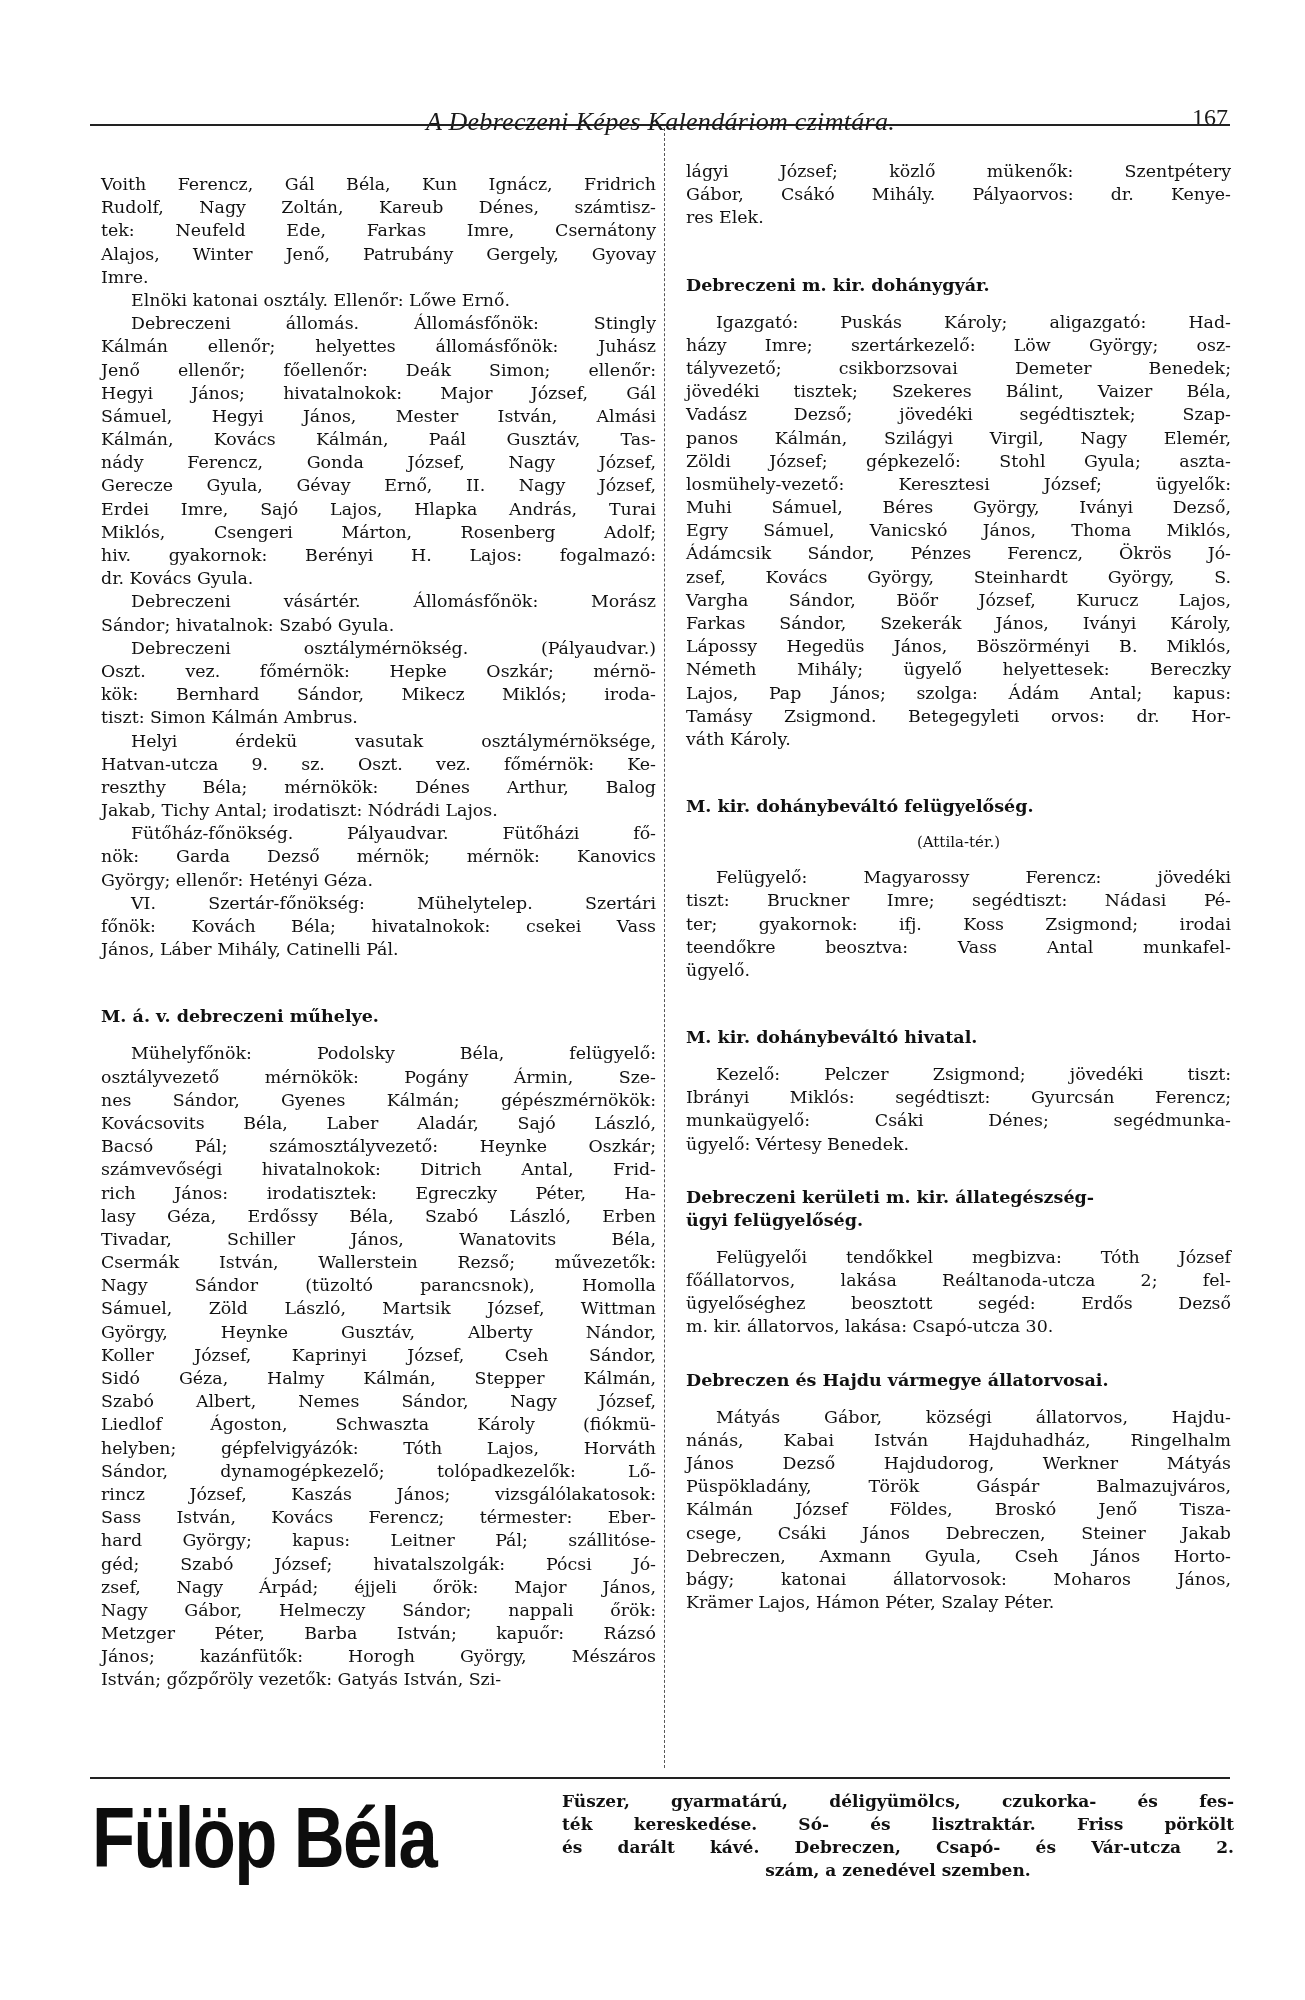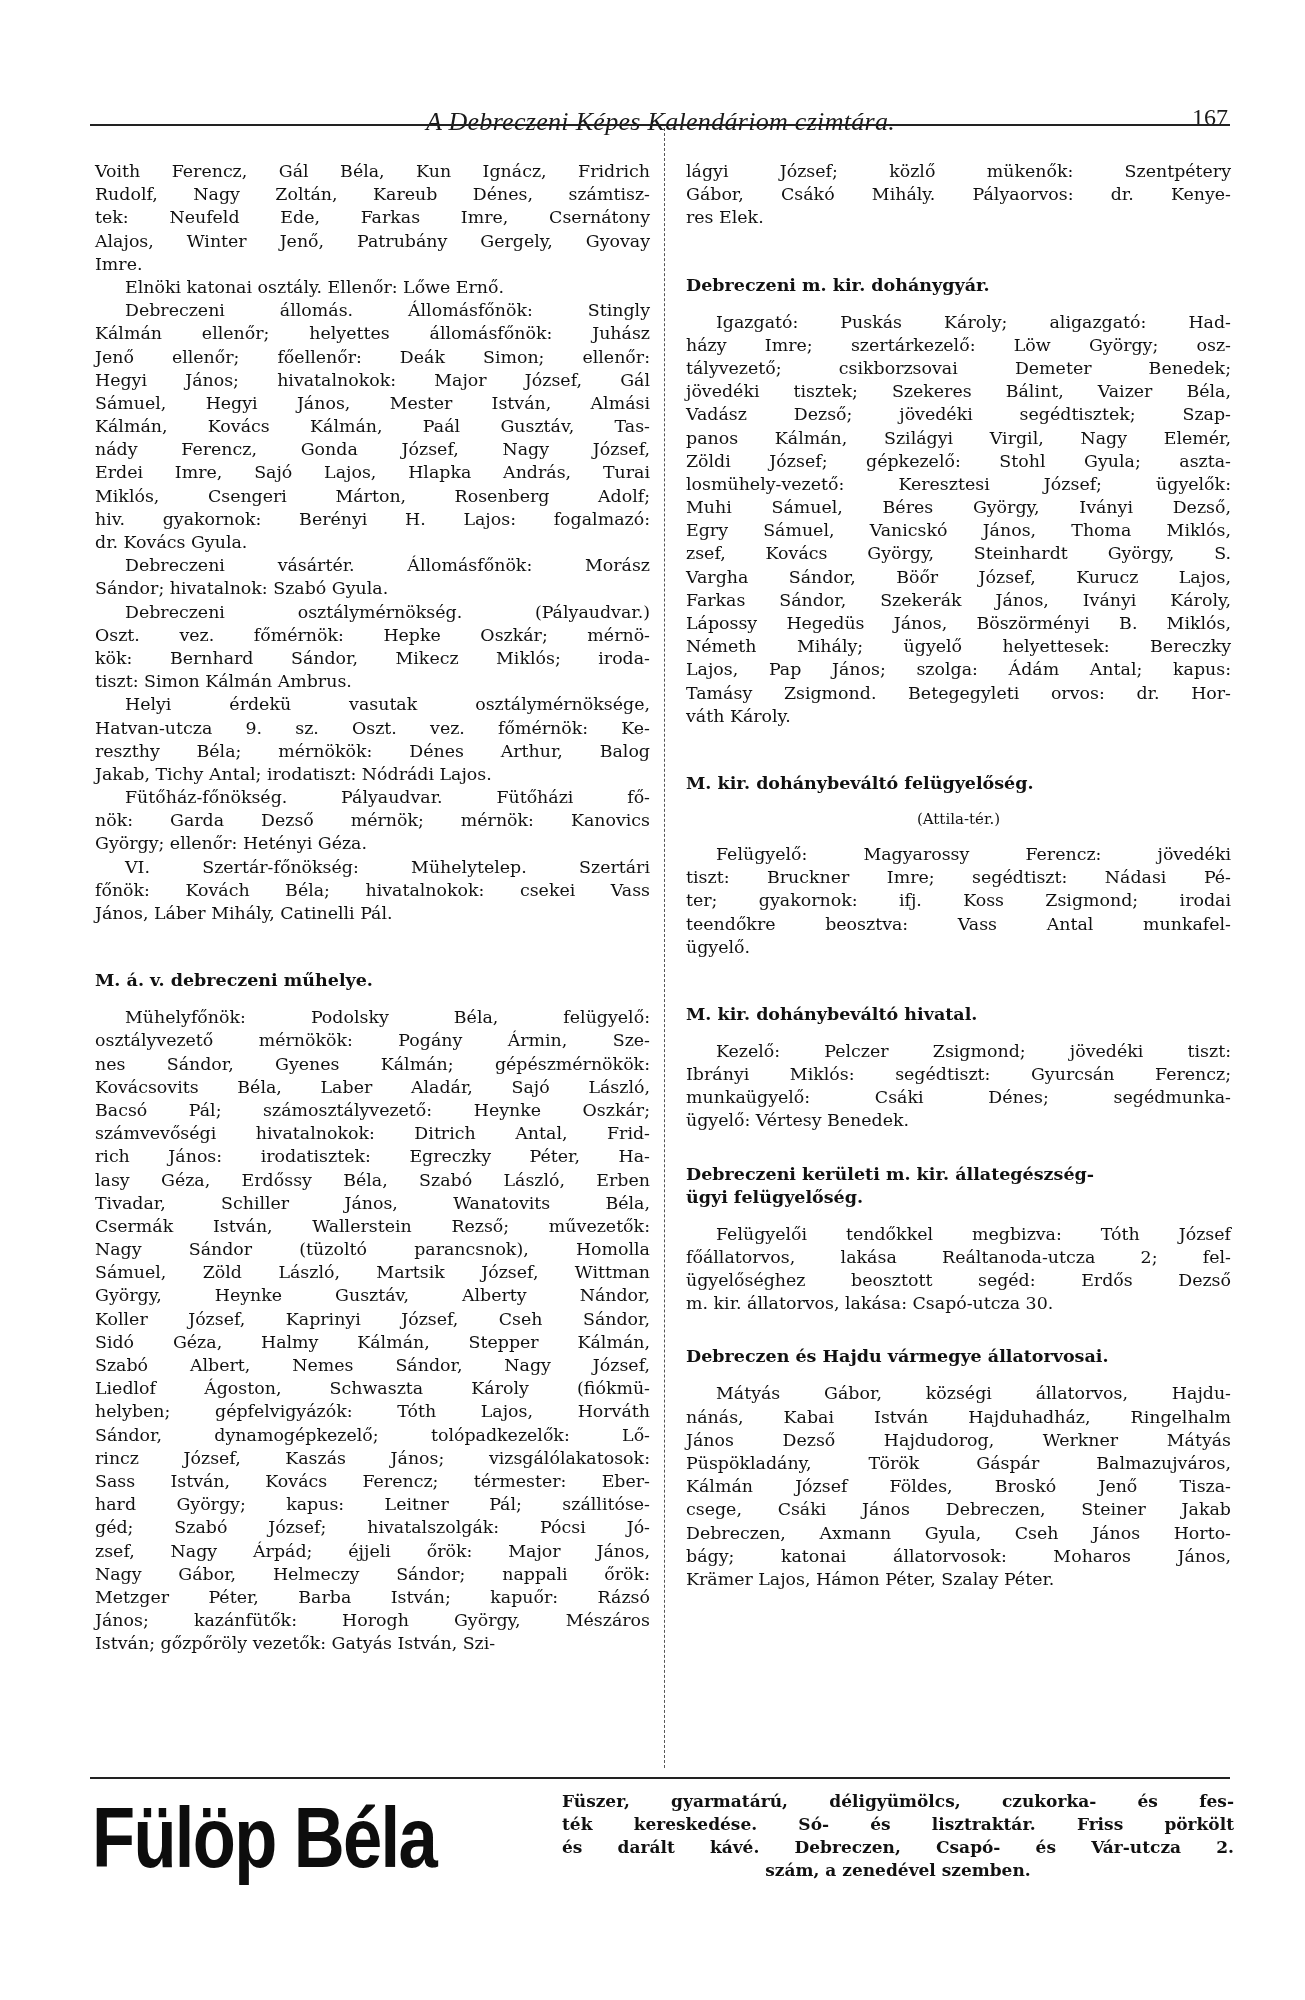"Voith Ferencz, Gál Béla, Kun" .col-left { left: 95px -> 101px; margin-top: none -> 13px }
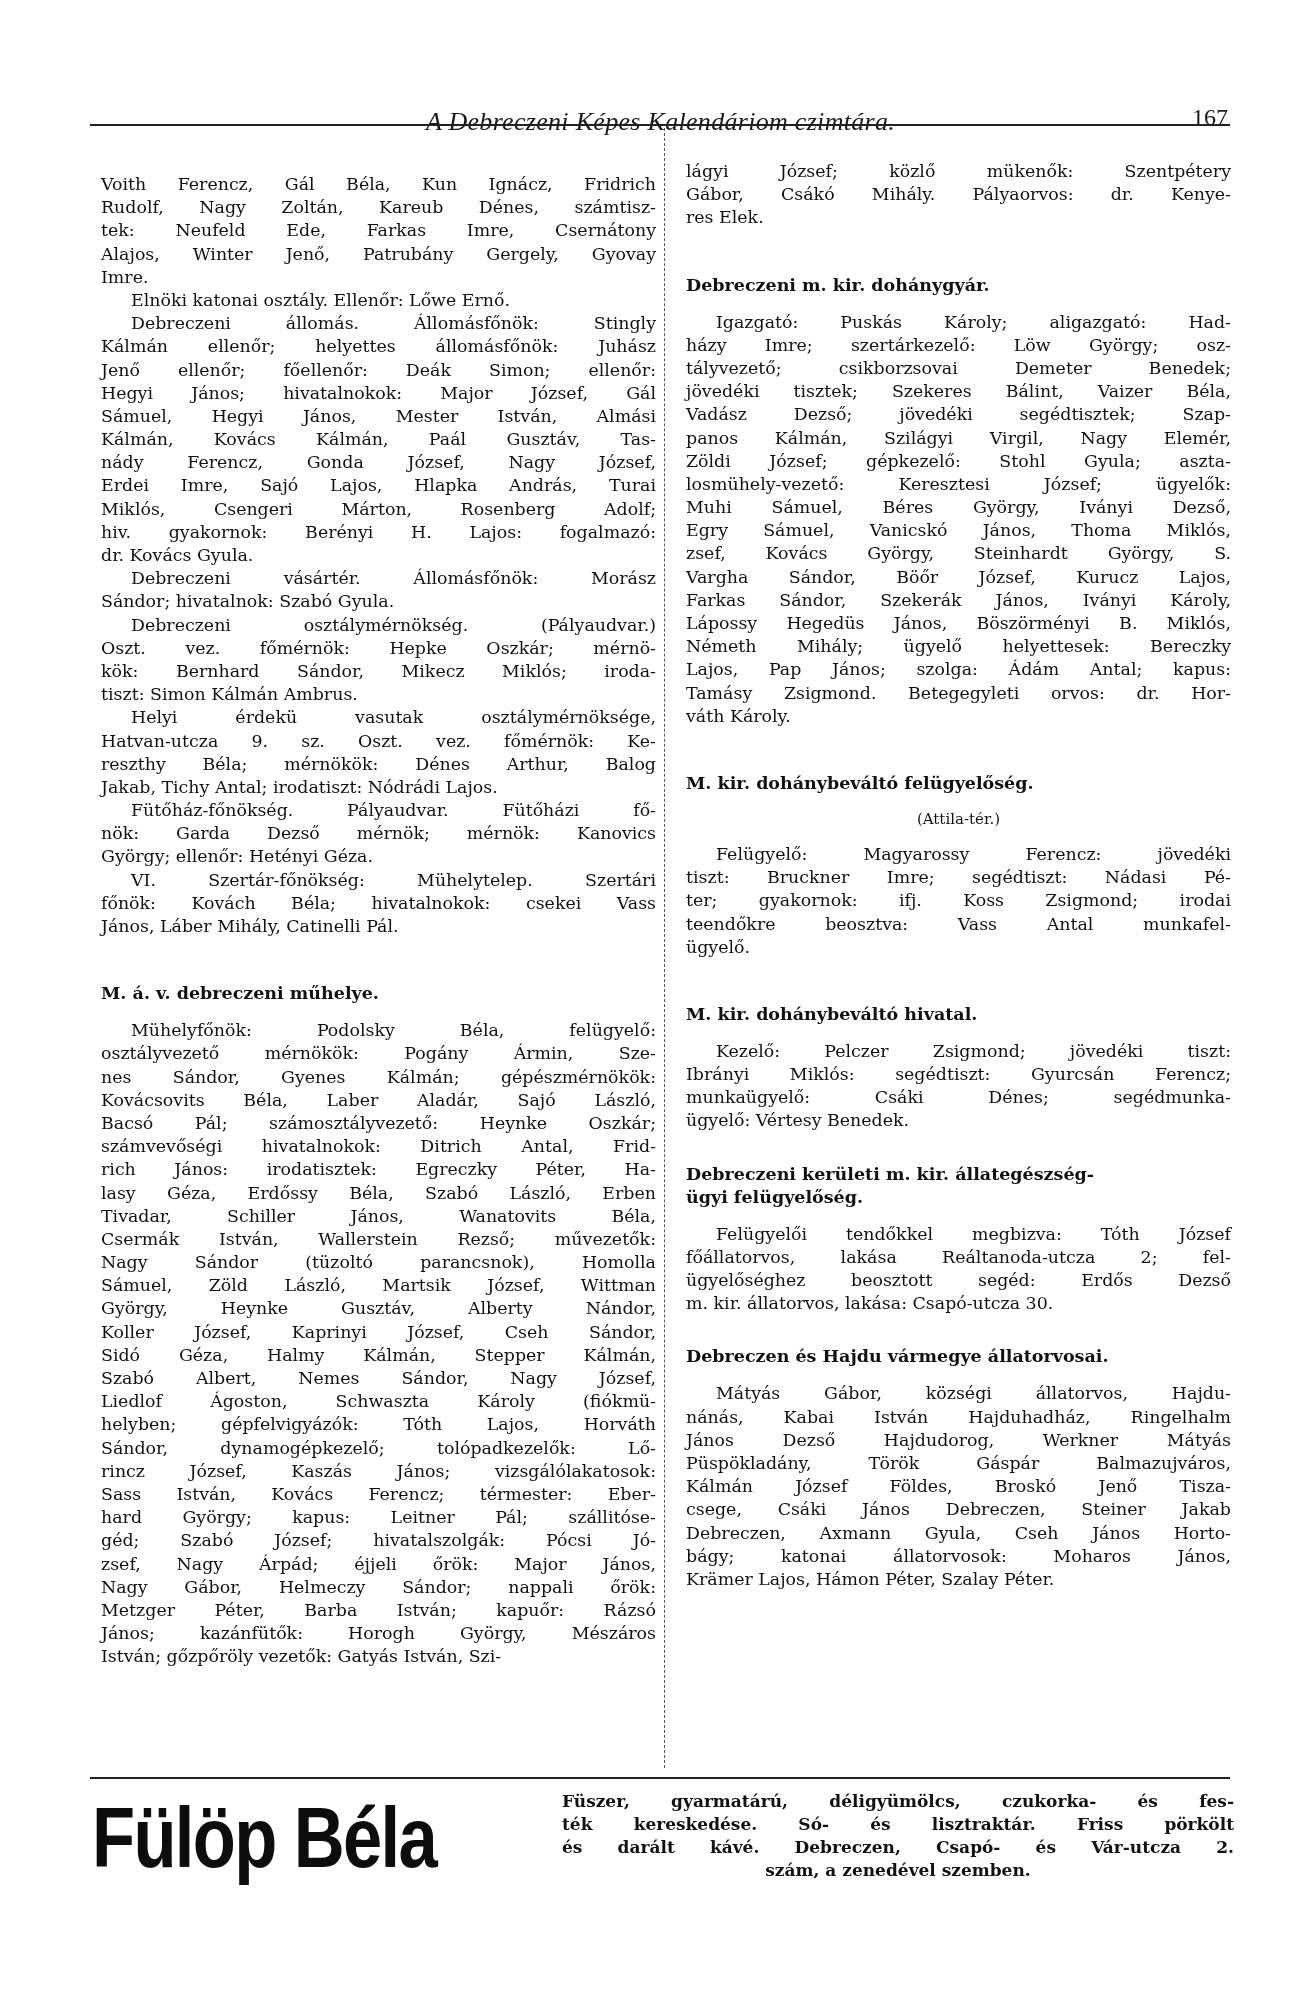"Gerecze Gyula, Gévay Ernő, II." span.line { html: none -> <span>Gerecze Gyula, Gévay Ernő, II. Nagy József,</span> }
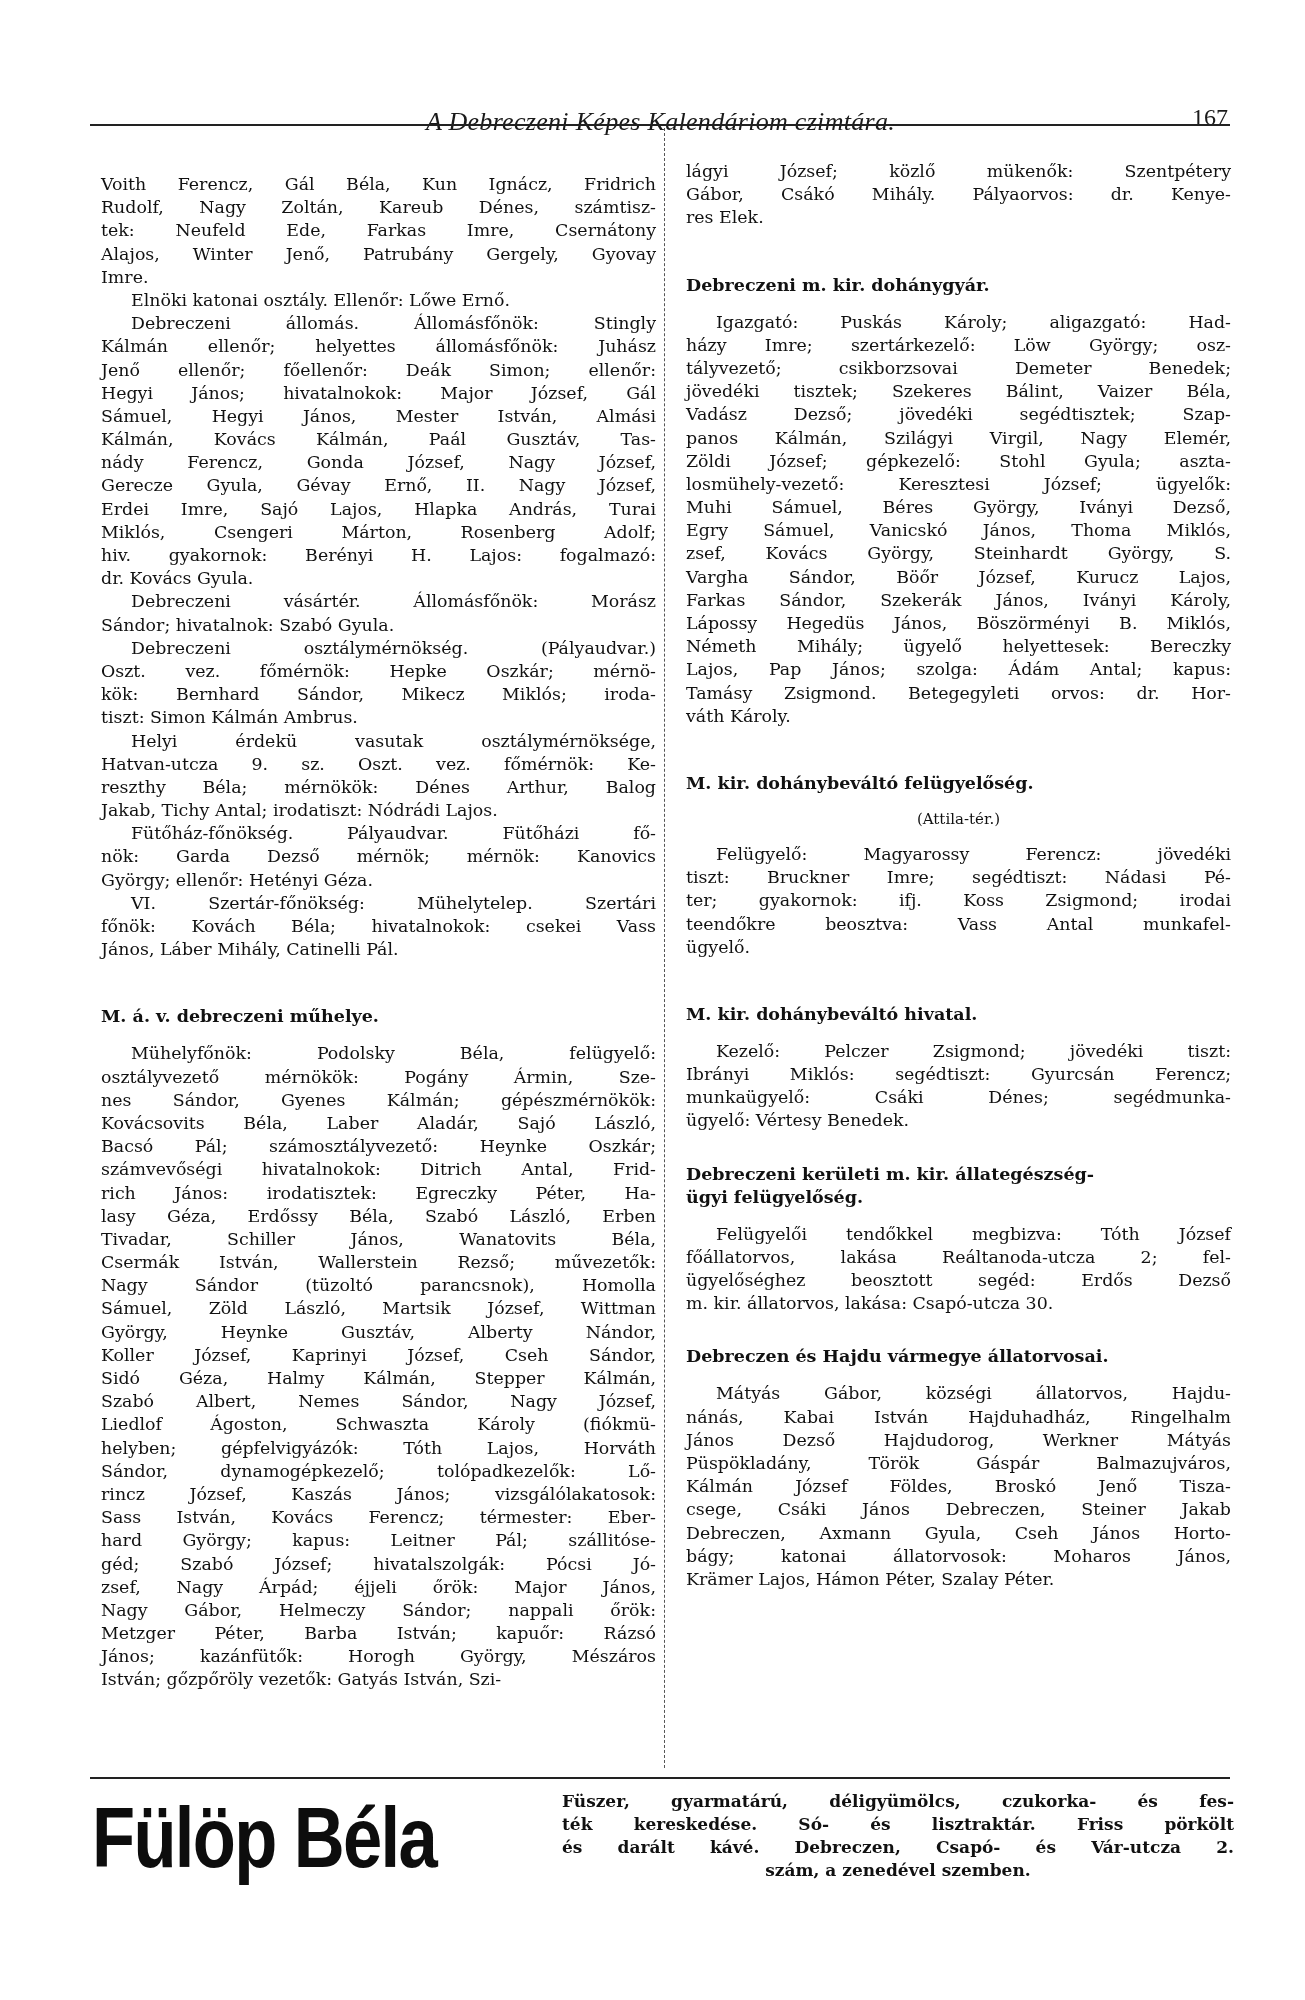"Ádámcsik Sándor, Pénzes Ferencz, Ökrös" span.line { html: none -> <span>Ádámcsik Sándor, Pénzes Ferencz, Ökrös Jó-</span> }
